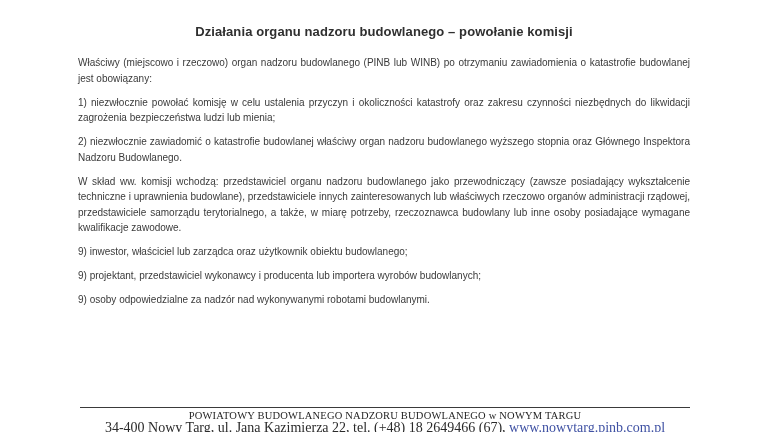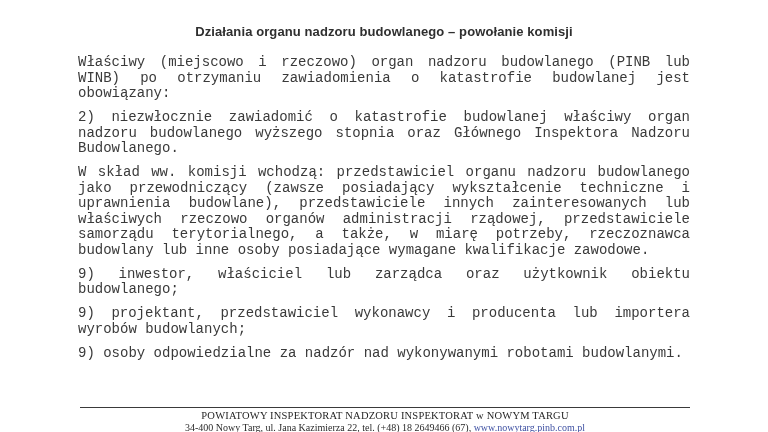"Właściwy (miejscowo i rzeczowo) organ" .para { font-family: Liberation Mono, monospace -> none; font-size: 14px -> 10px }
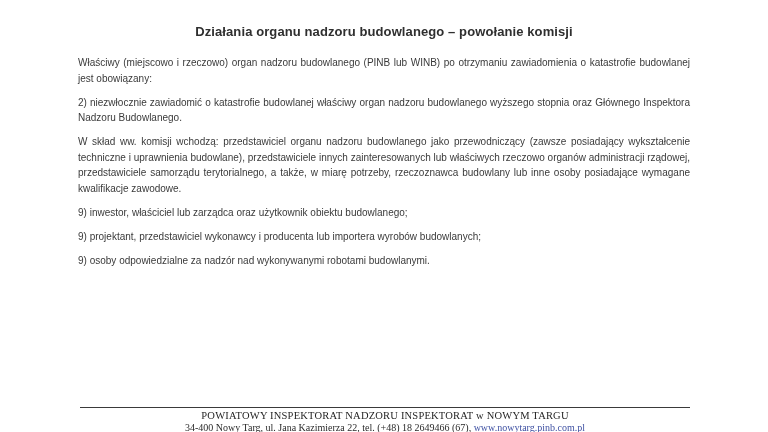"1) niezwłocznie powołać komisję w" p.para { html: none -> <p>1) niezwłocznie powołać komisję w celu ustalenia przyczyn i okoliczności katastrofy oraz zakresu czynności niezbędnych do likwidacji zagrożenia bezpieczeństwa ludzi lub mienia;</p> }
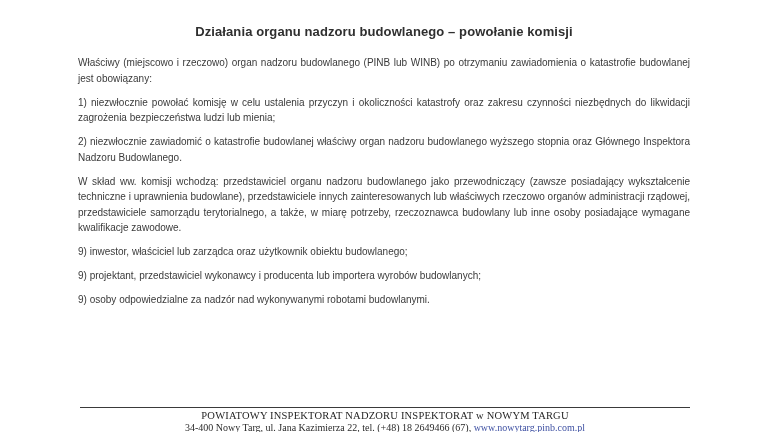"POWIATOWY INSPEKTORAT NADZORU" div.footer-org { text: INSPEKTORAT NADZORU INSPEKTORAT -> BUDOWLANEGO NADZORU BUDOWLANEGO }
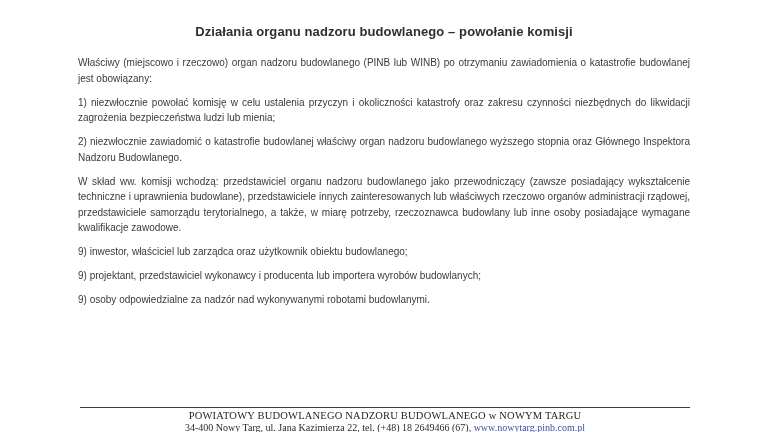"34-400 Nowy Targ, ul. Jana" .footer-address { font-size: 10px -> 14px }
